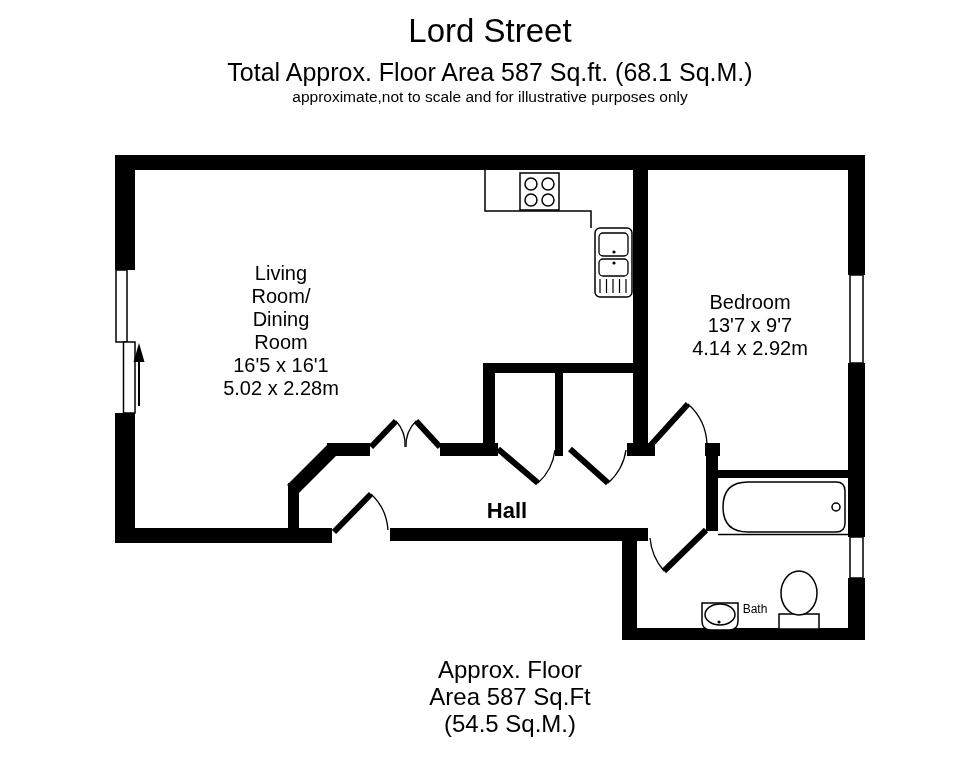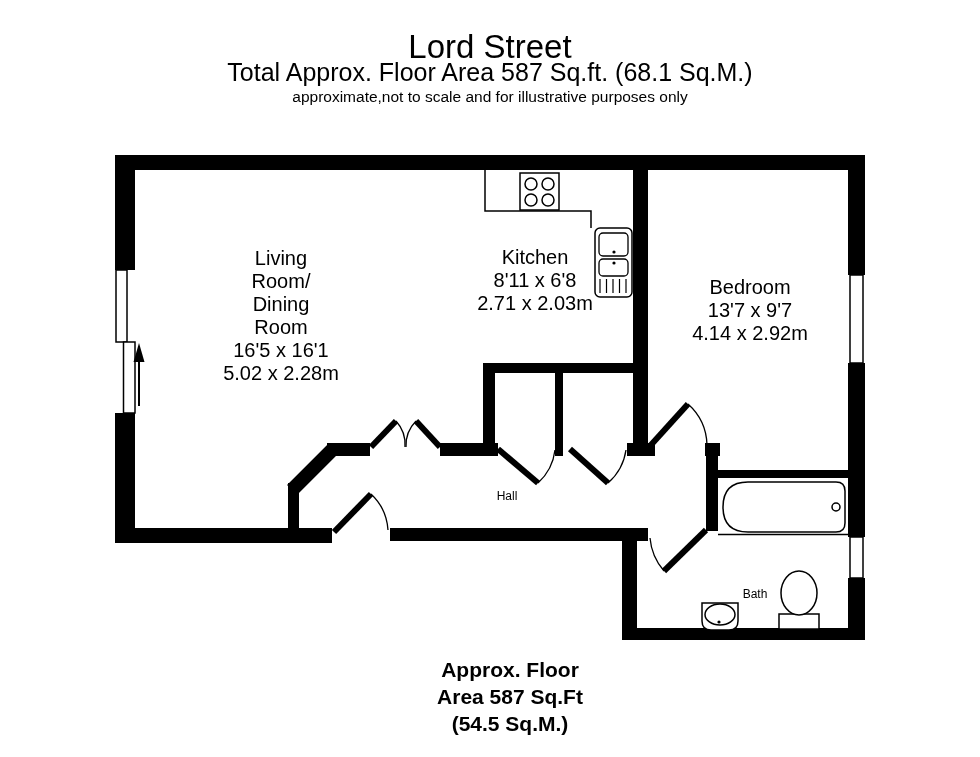"Lord Street" #title { margin-top: 16px -> none }
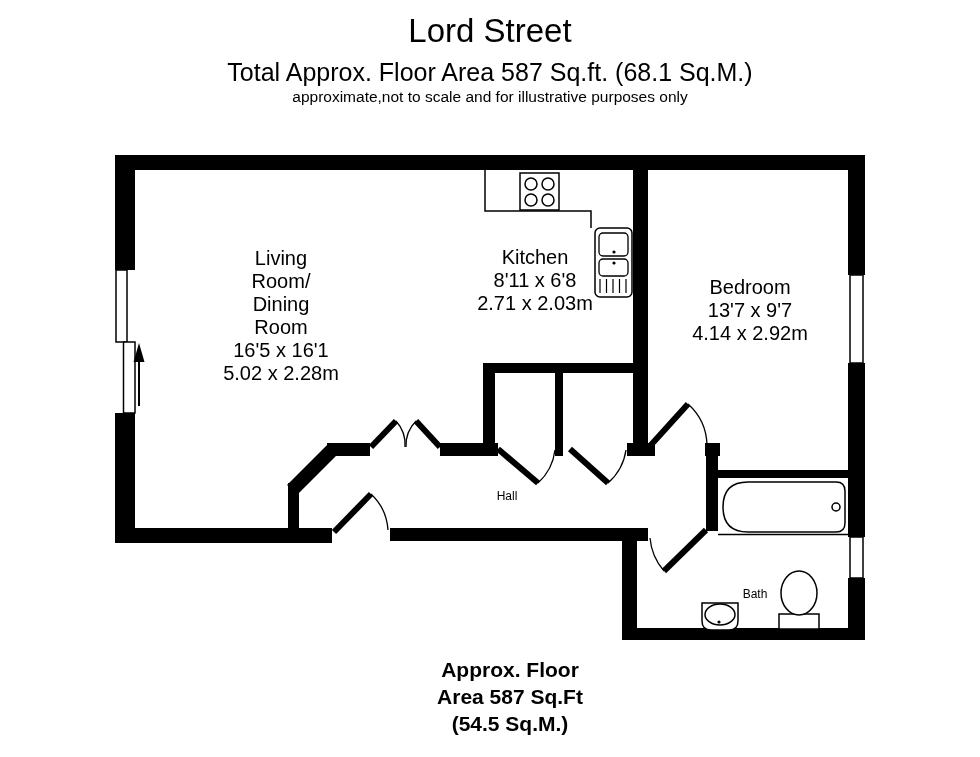"Living" .room-label { margin-top: none -> 15px }
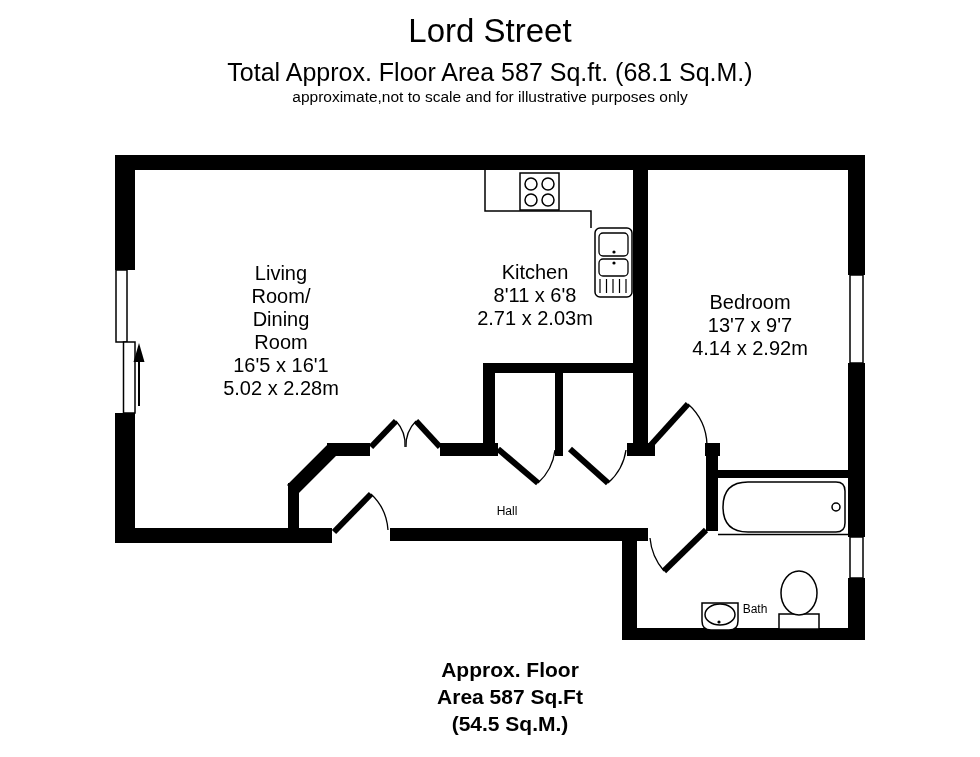"Kitchen" div.abs { html: <div> <div>Kitchen</div> <div>8'11 x 6'8</div> <div>2.71 x 2.03m</div> </div> -> none }
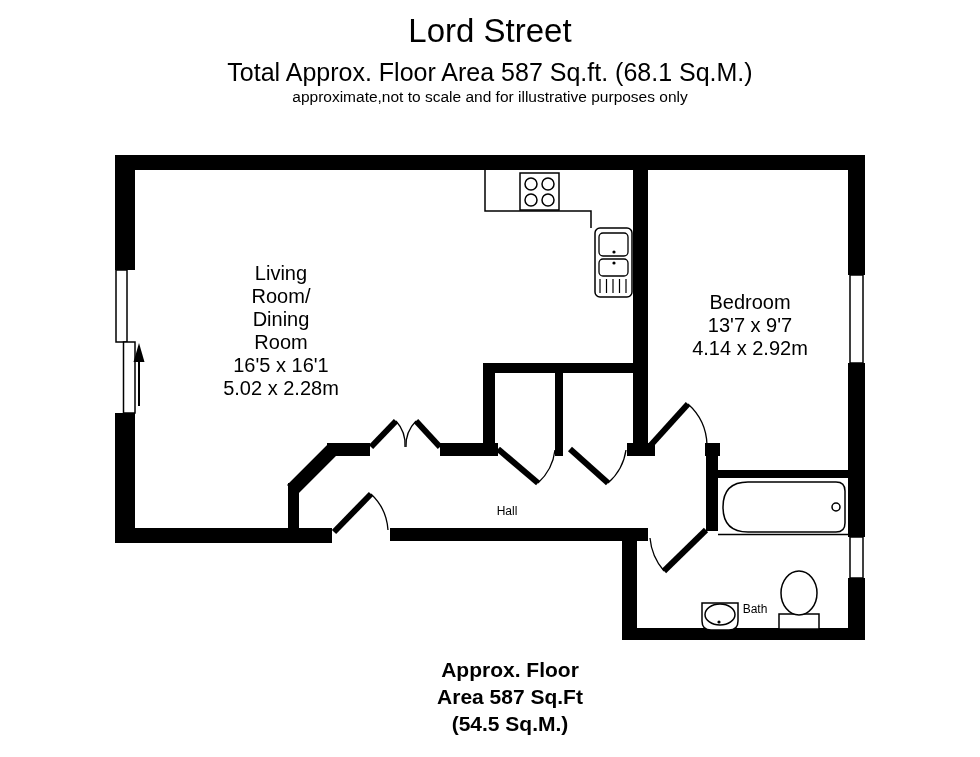"Hall" #hall-label { font-size: 12px -> 22px; font-weight: none -> bold }
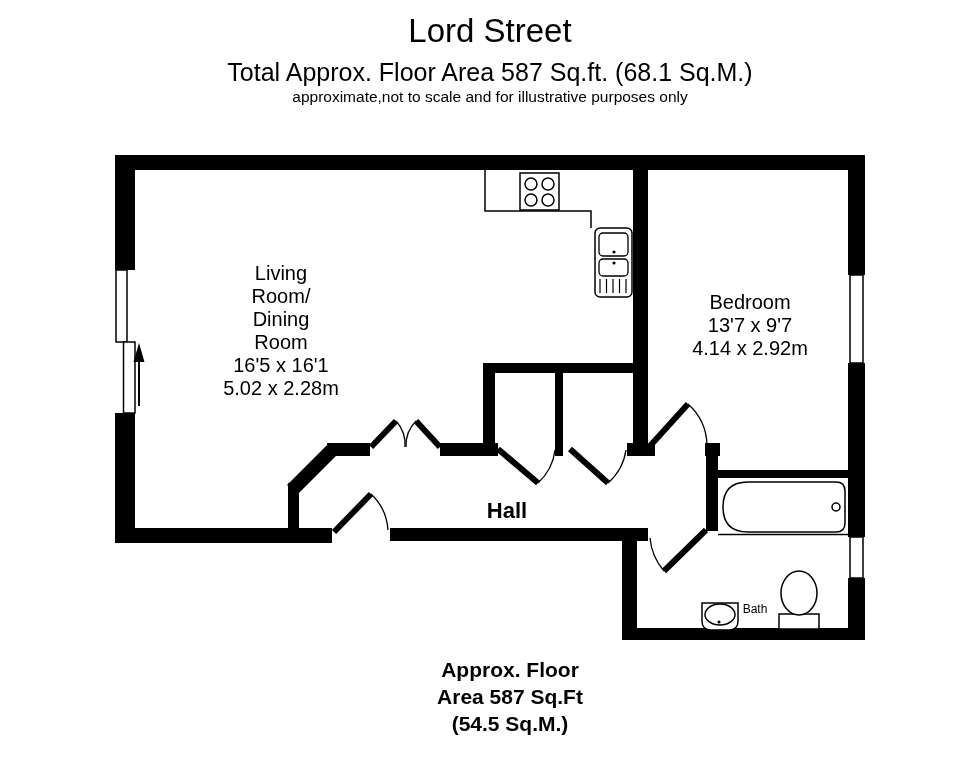"Approx. Floor" #footer { font-size: 21px -> 24px; font-weight: bold -> none }
